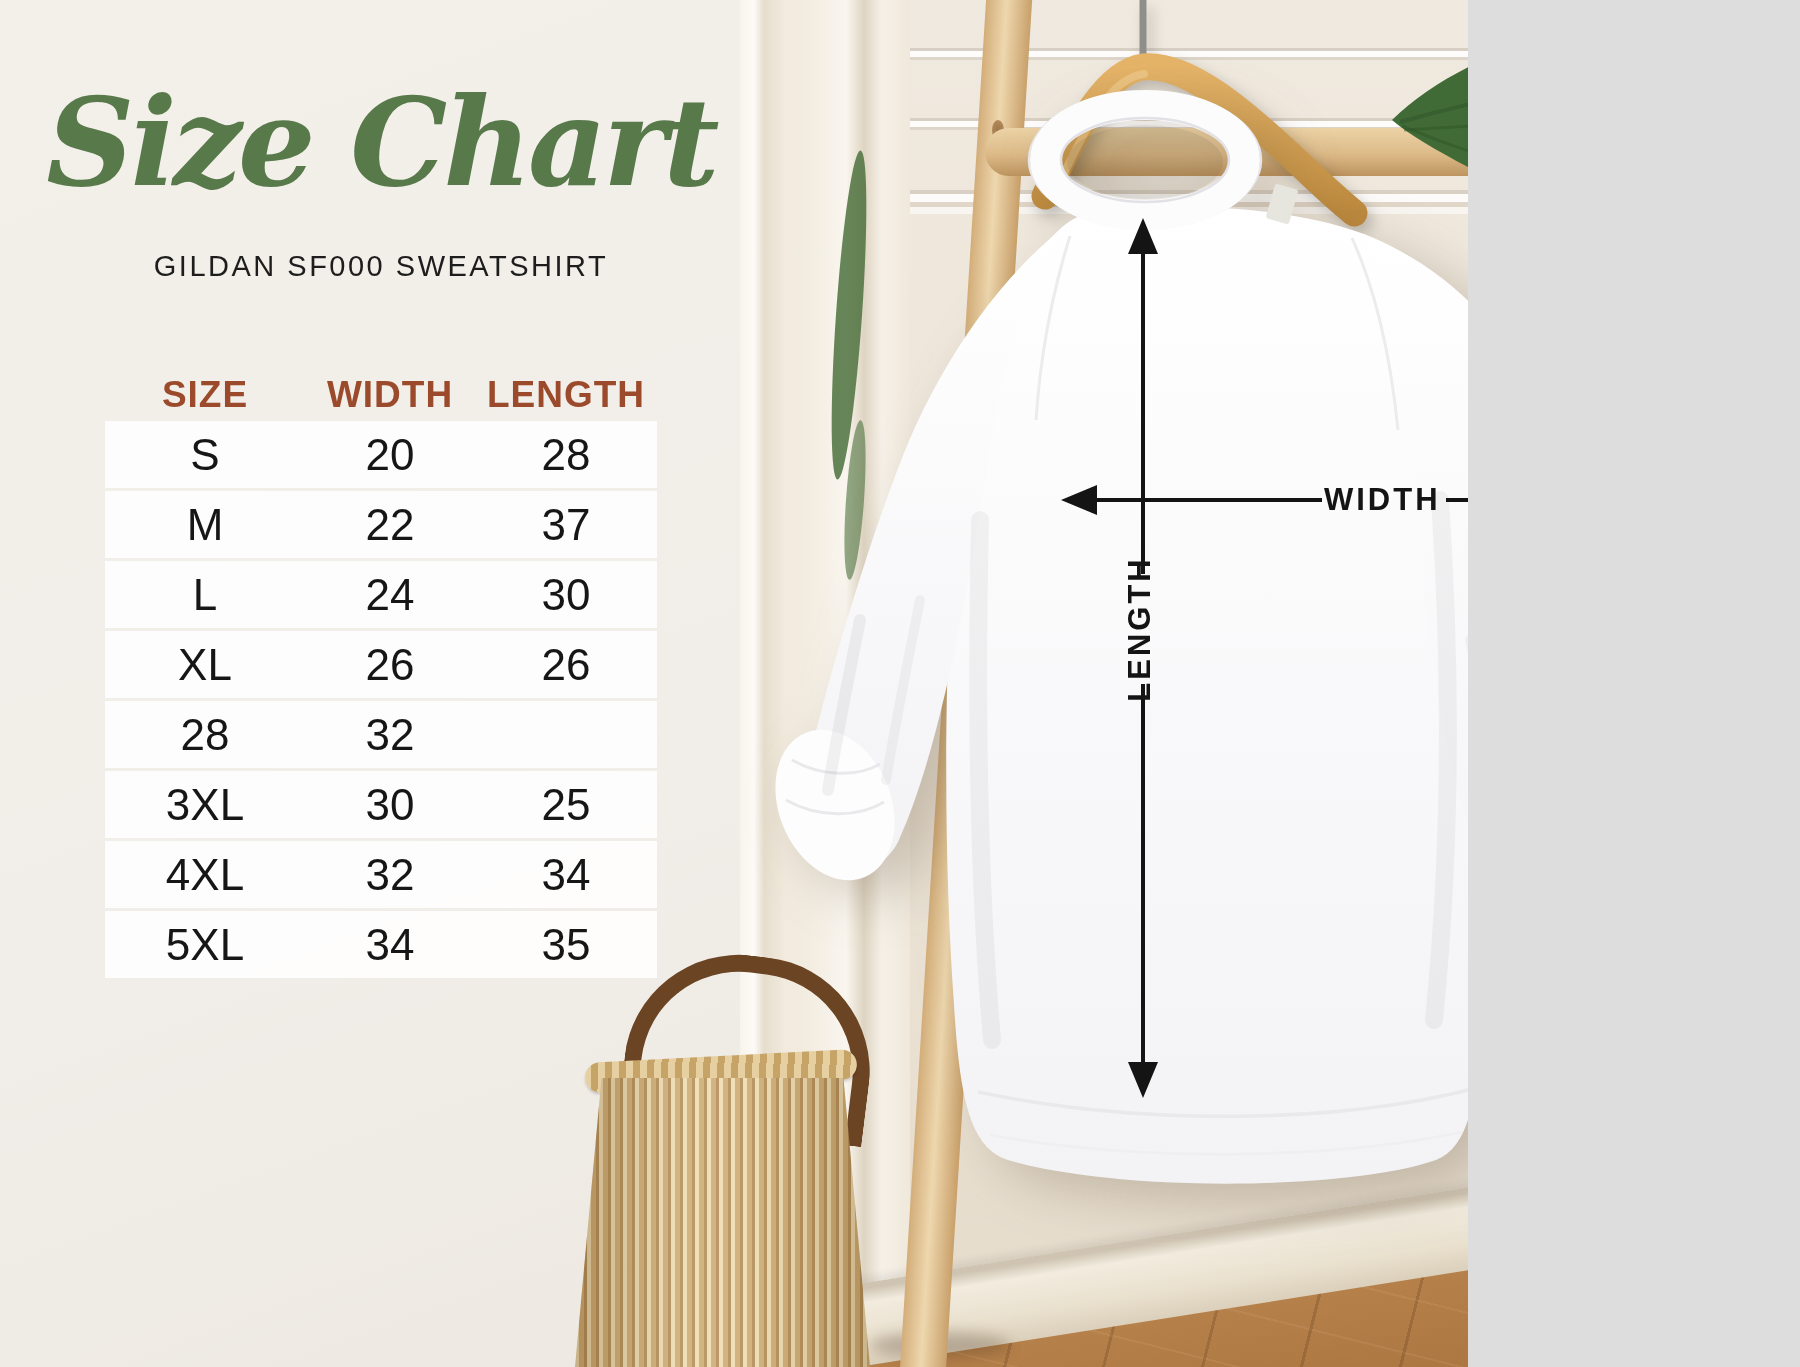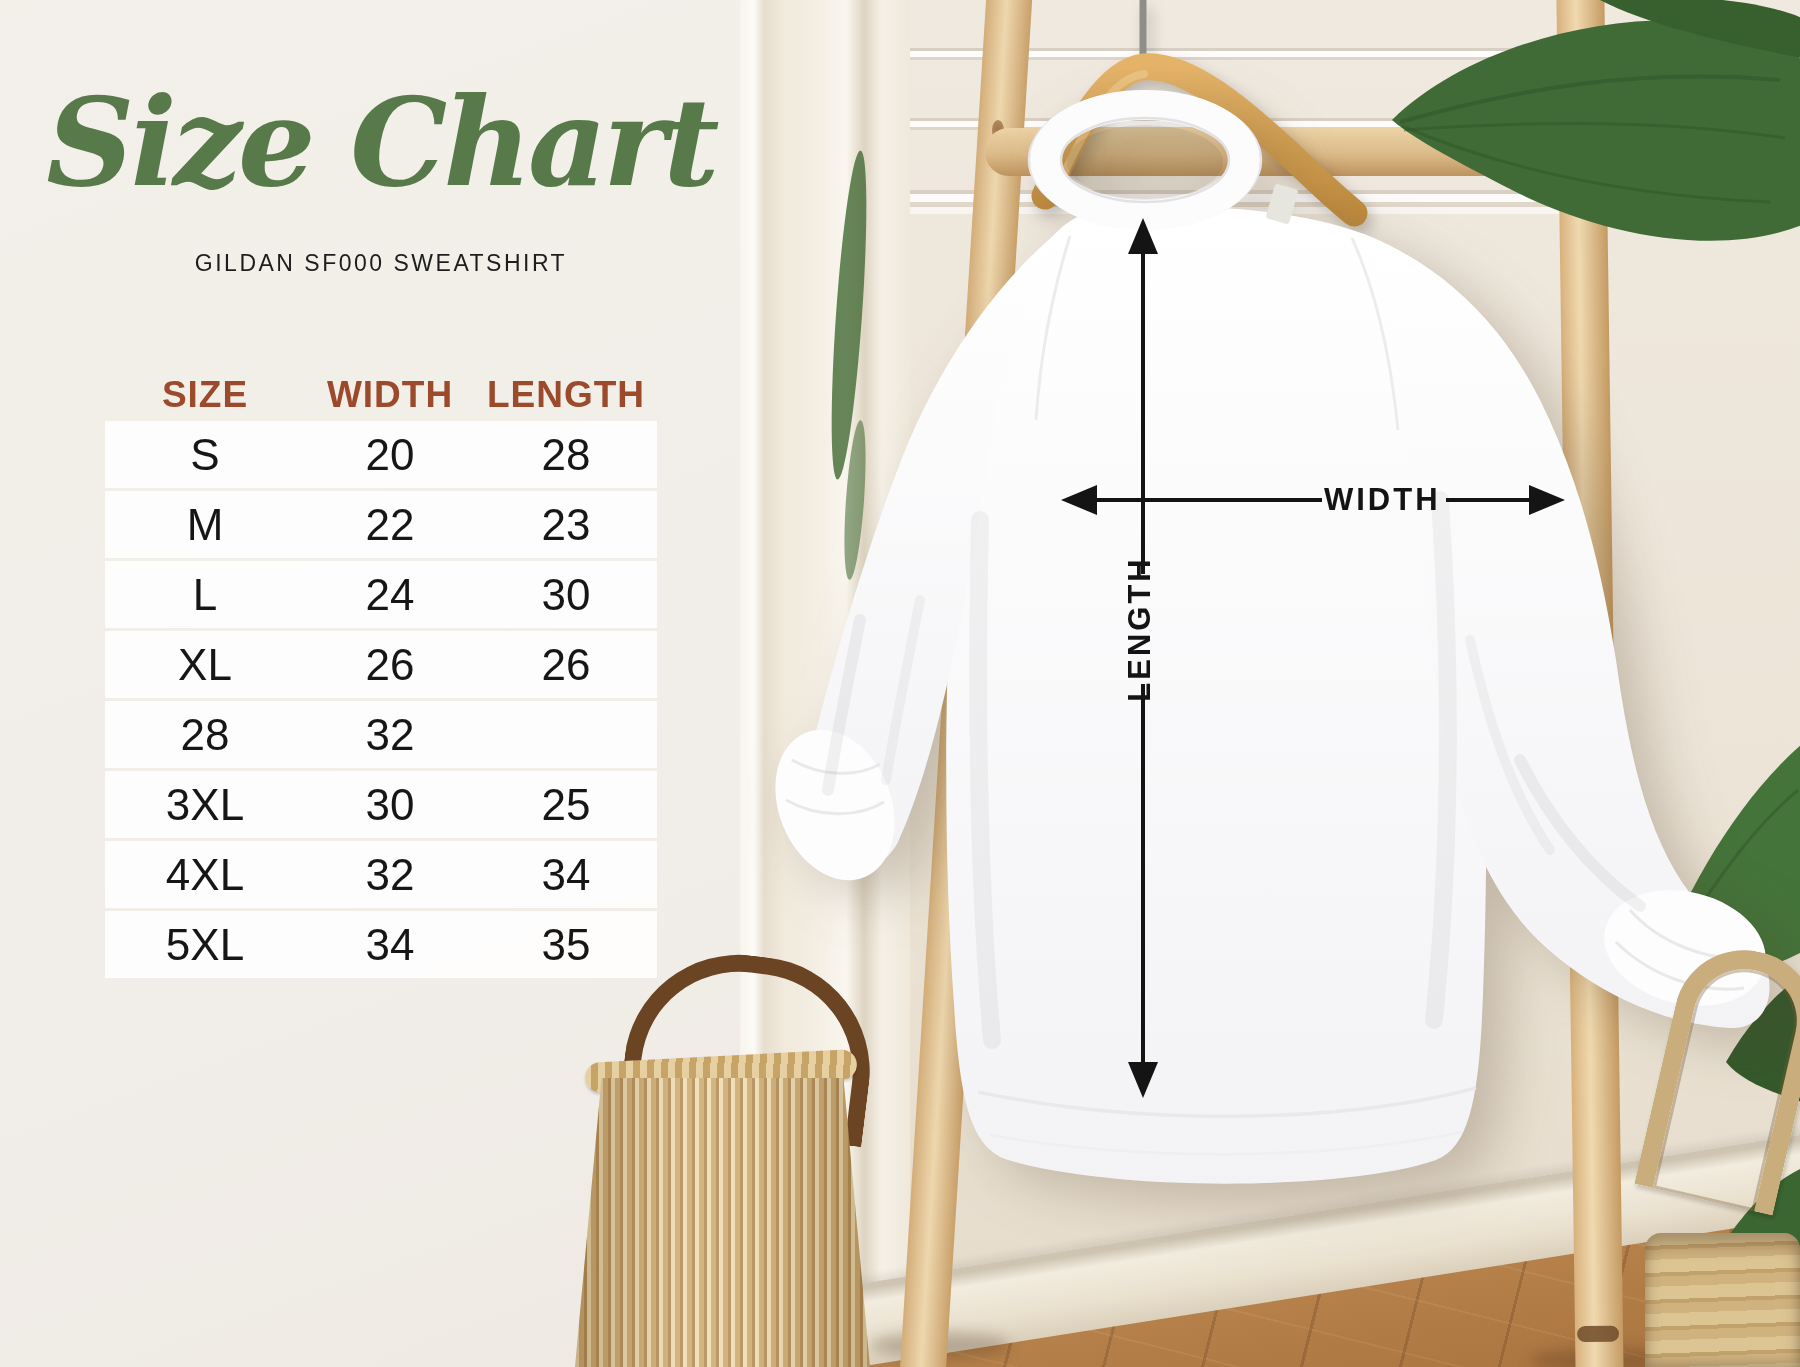"Size Chart" .canvas { width: 1800px -> 1468px }
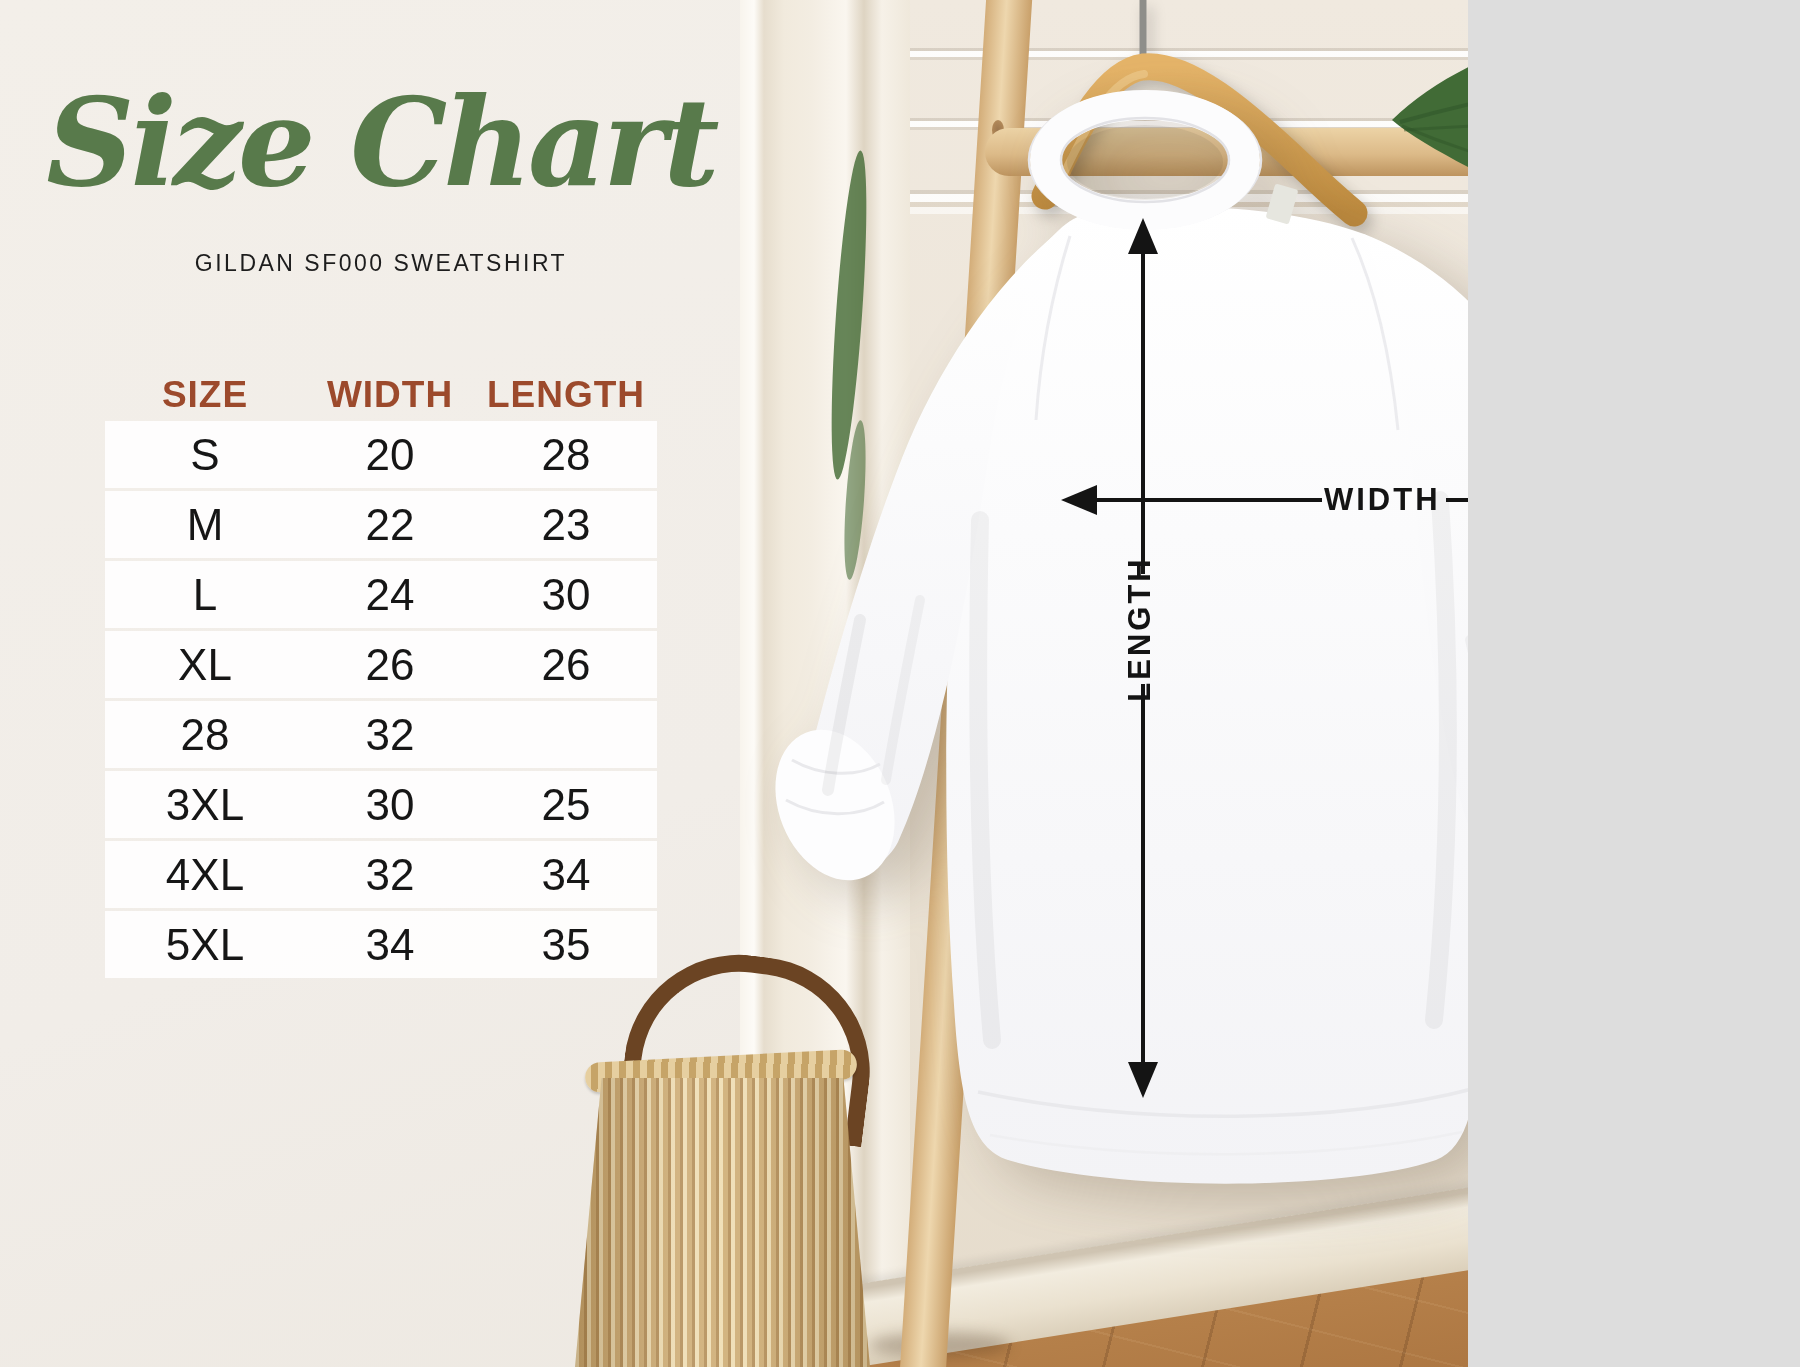"GILDAN SF000 SWEATSHIRT" .subtitle { font-size: 23px -> 29px }
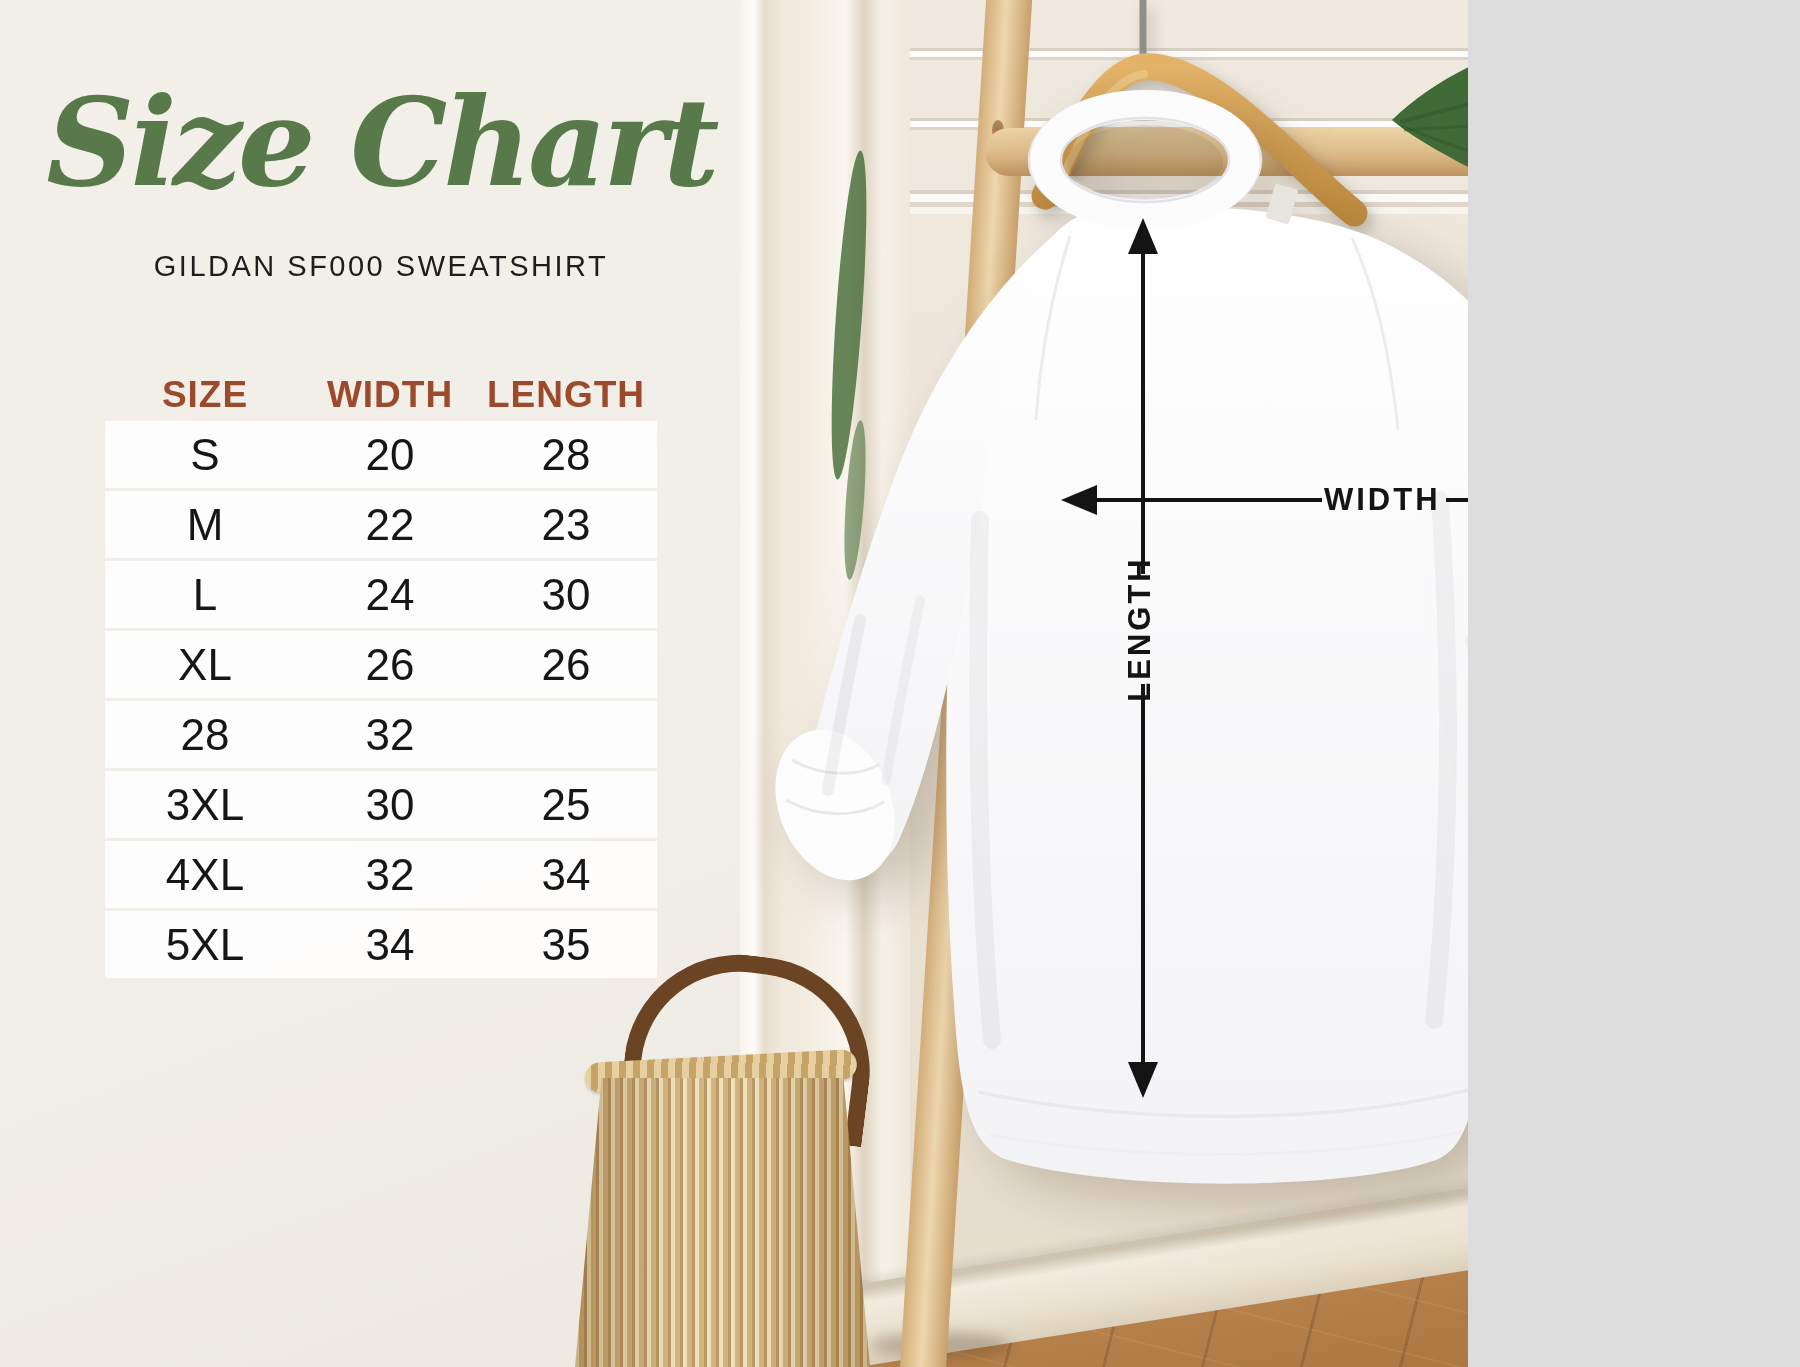"23" div.td { text: 23 -> 37 }
